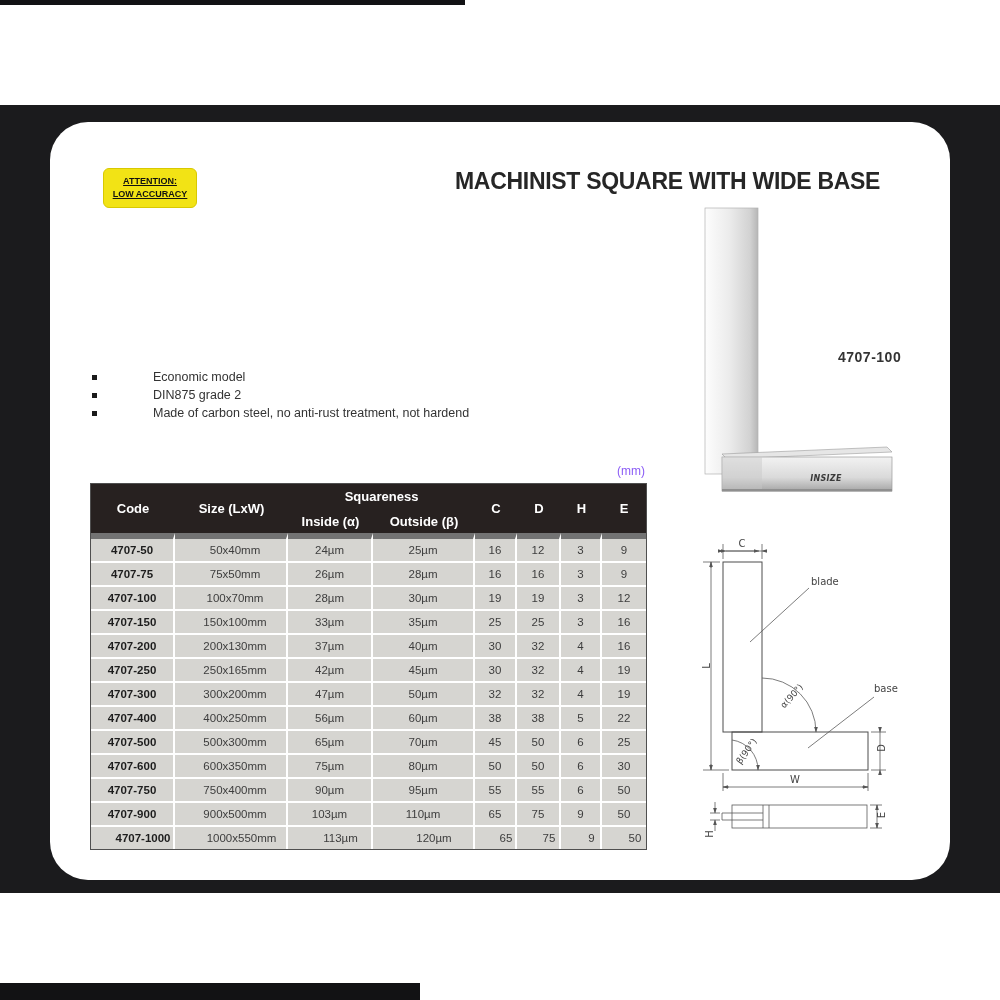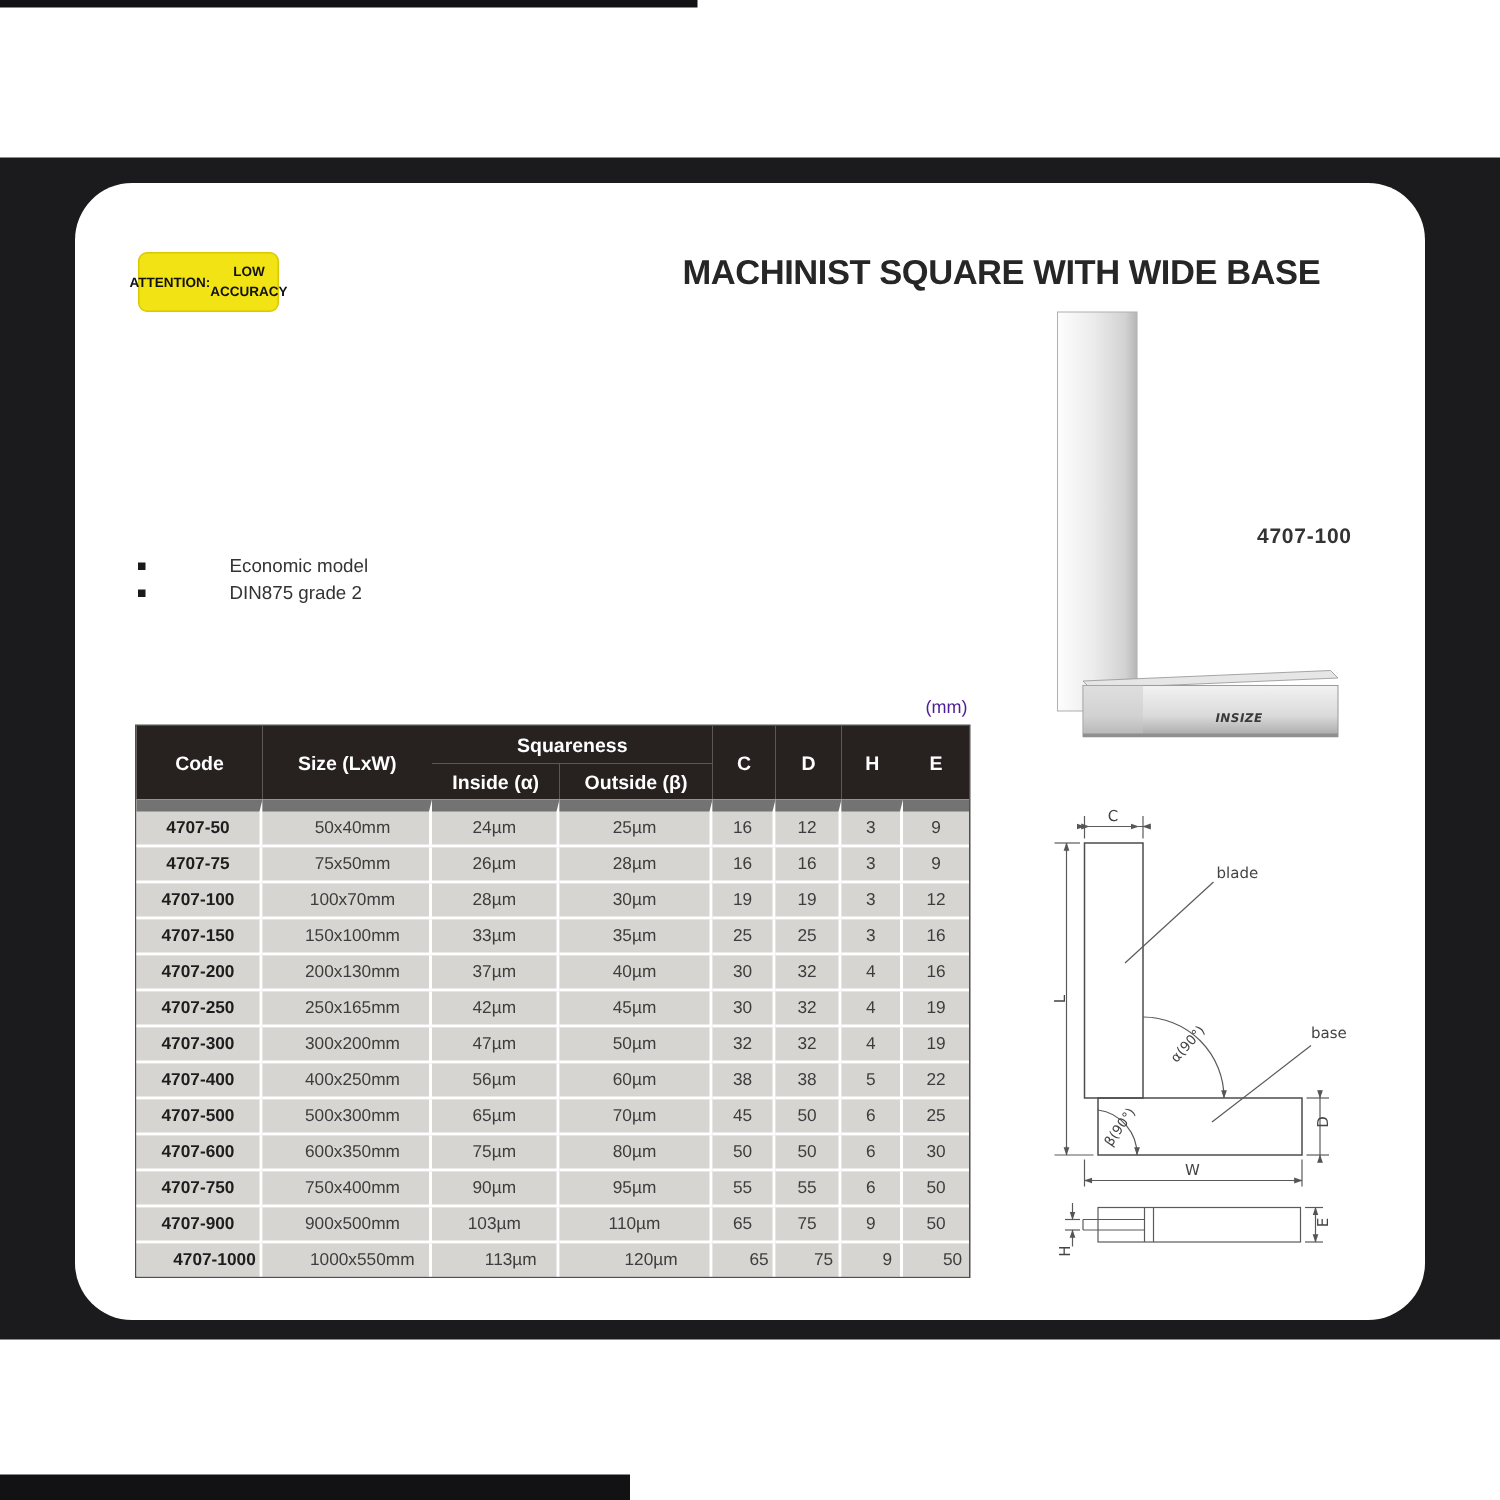"ATTENTION:" .badge { flex-direction: row -> column; left: 42px -> 53px; text-decoration: none -> underline }
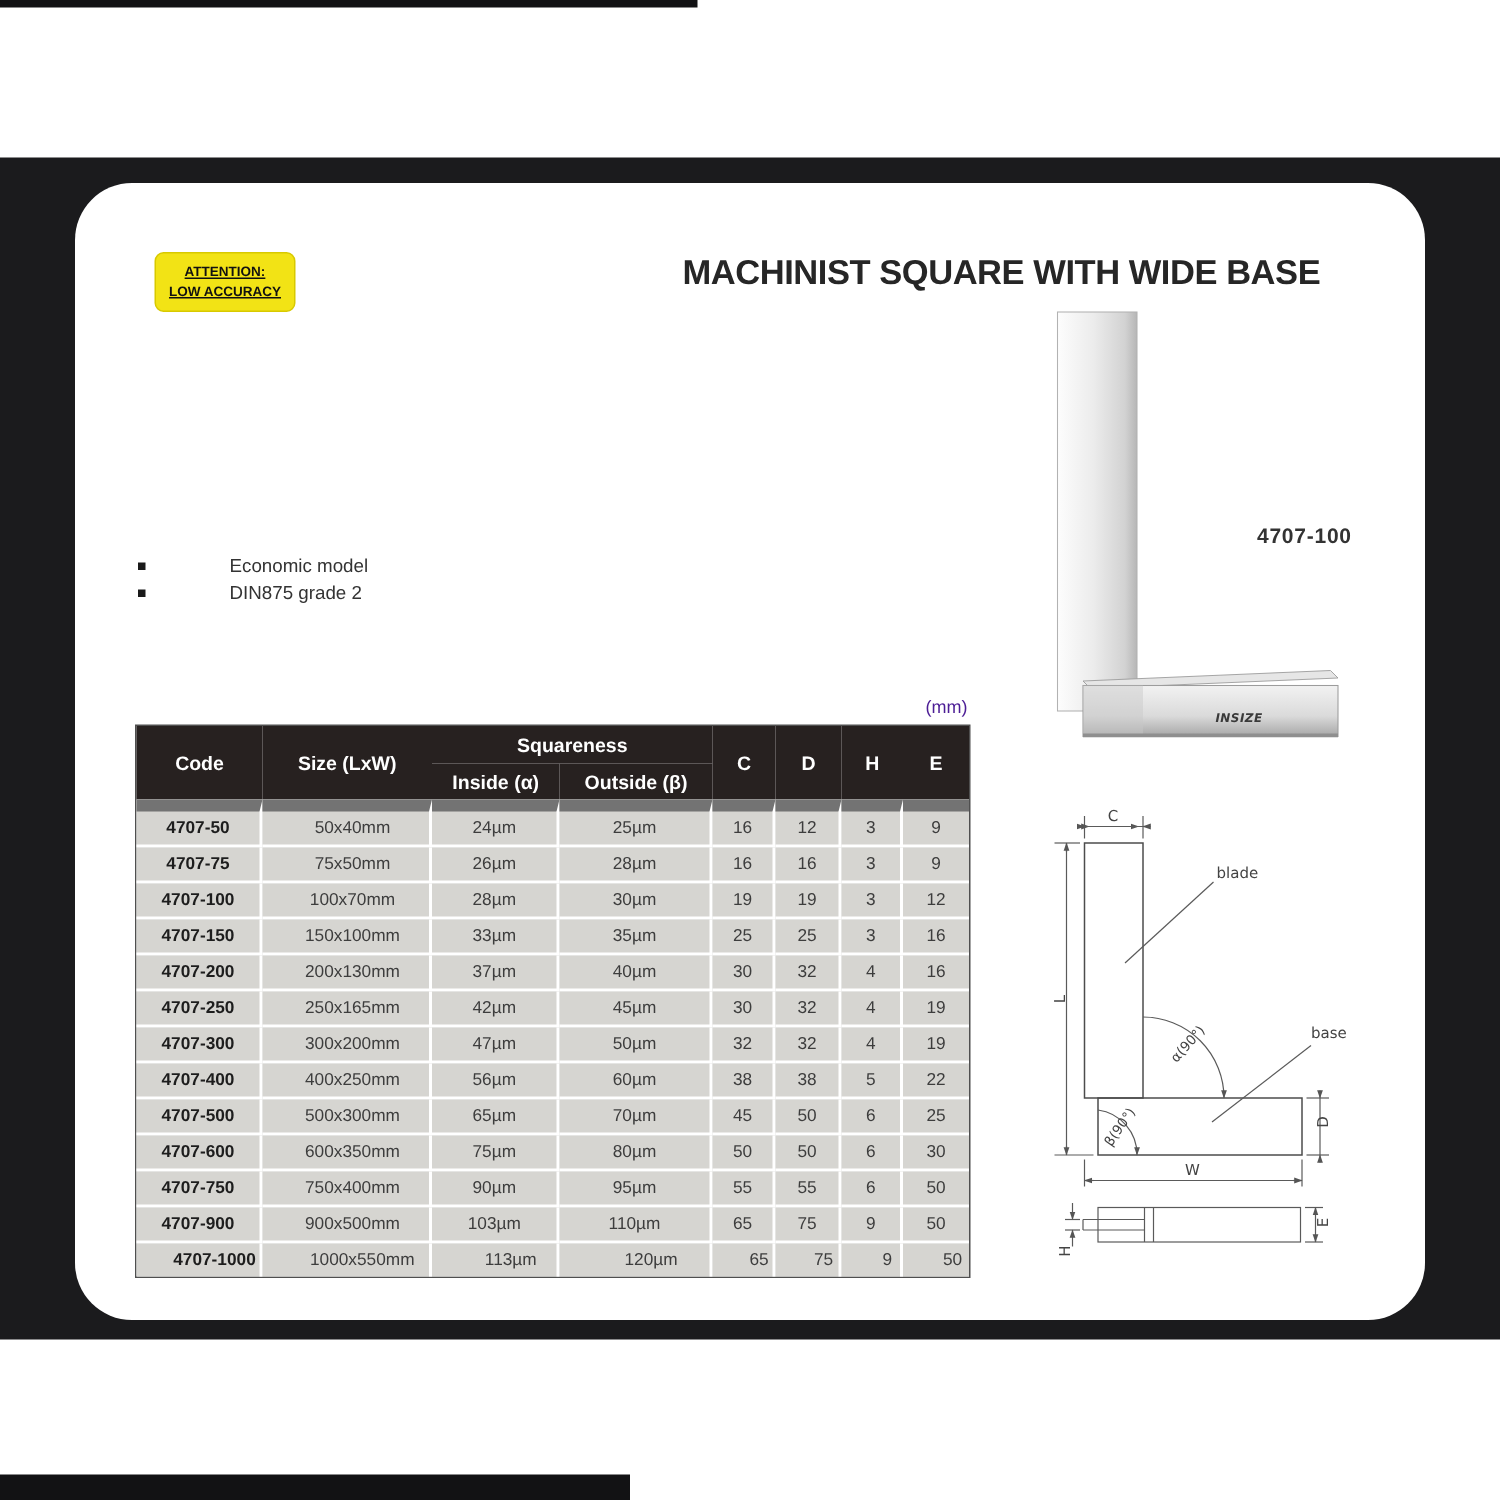"Made of carbon steel, no" div.feature { html: none -> <div> <span></span> <span>Made of carbon steel, no anti-rust treatment, not hardend</span> </div> }
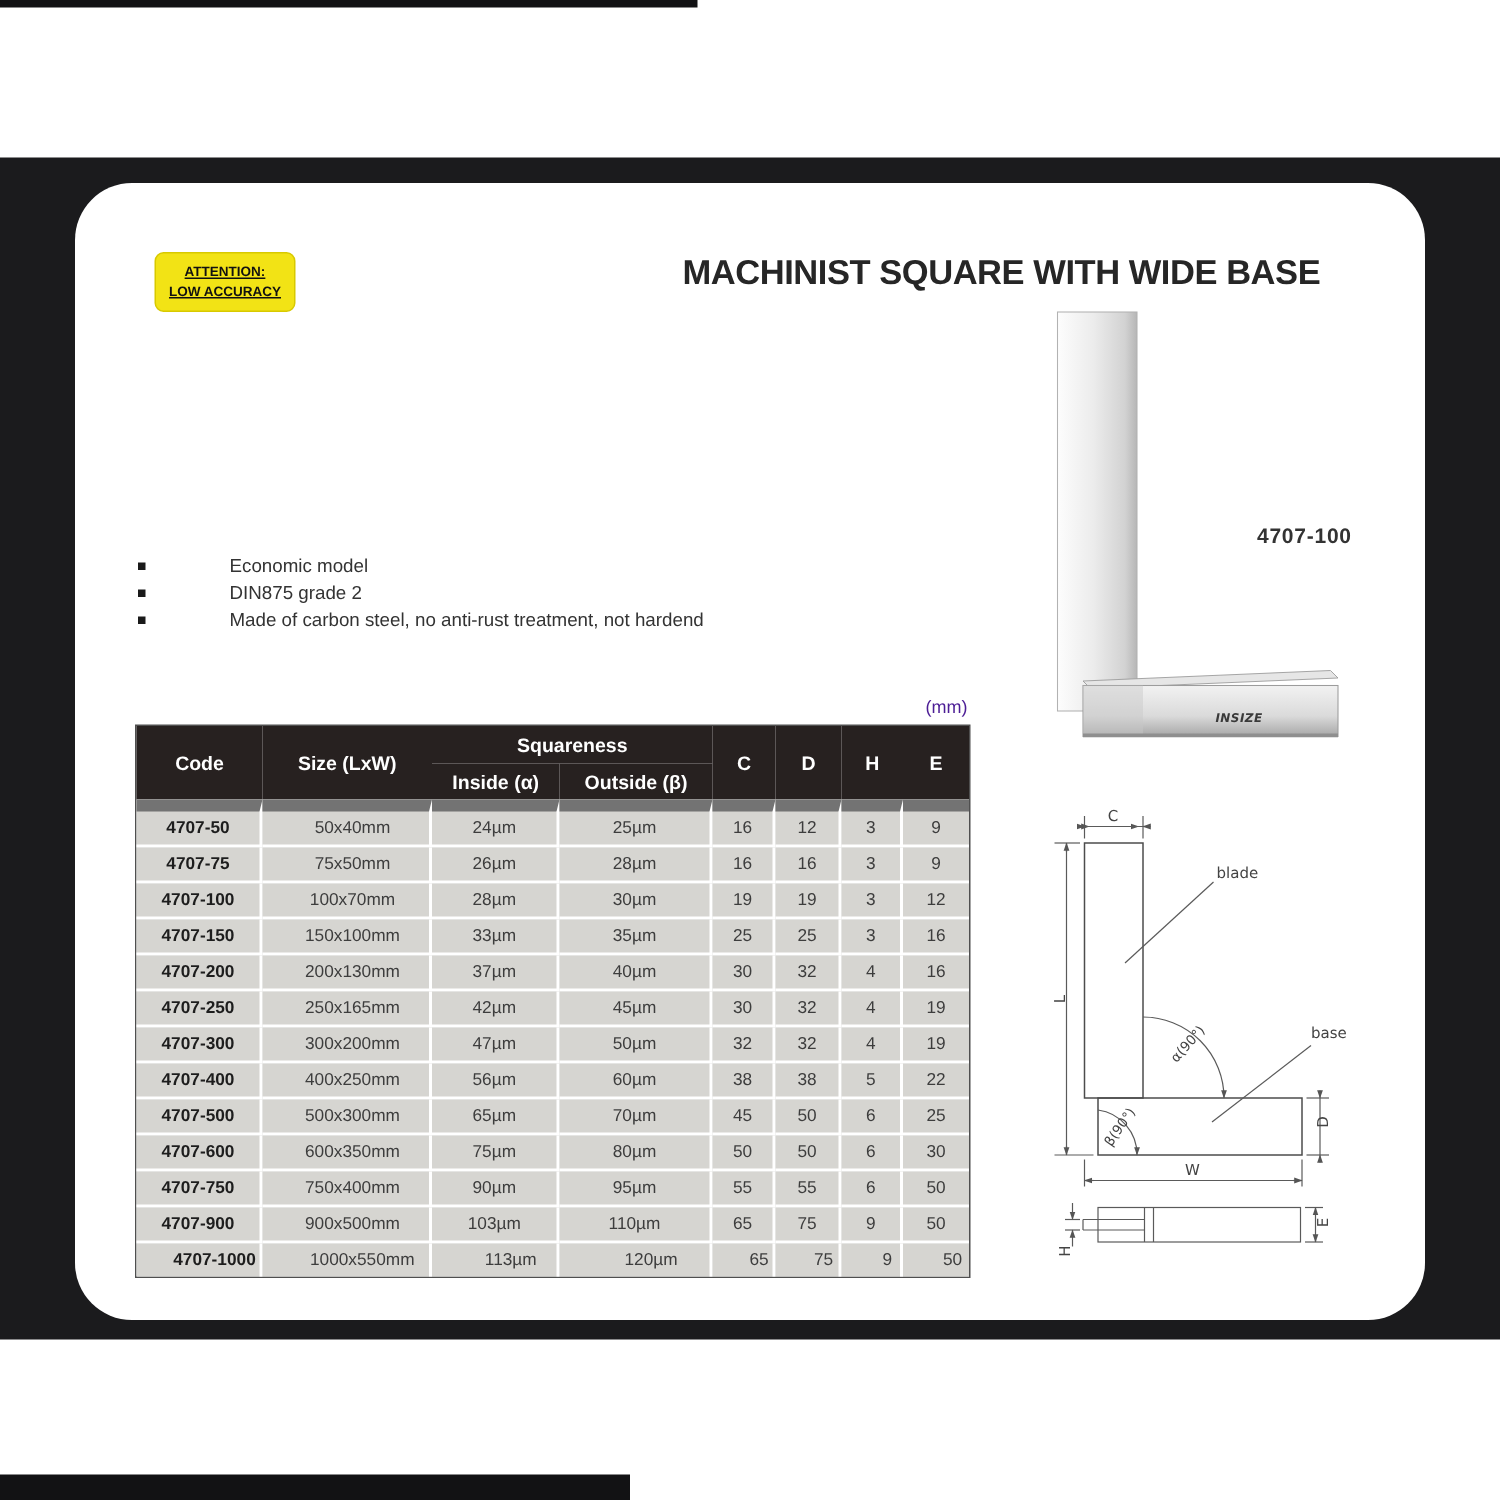"(mm)" .unit-label { color: #4c1d95 -> #8b5cf6 }
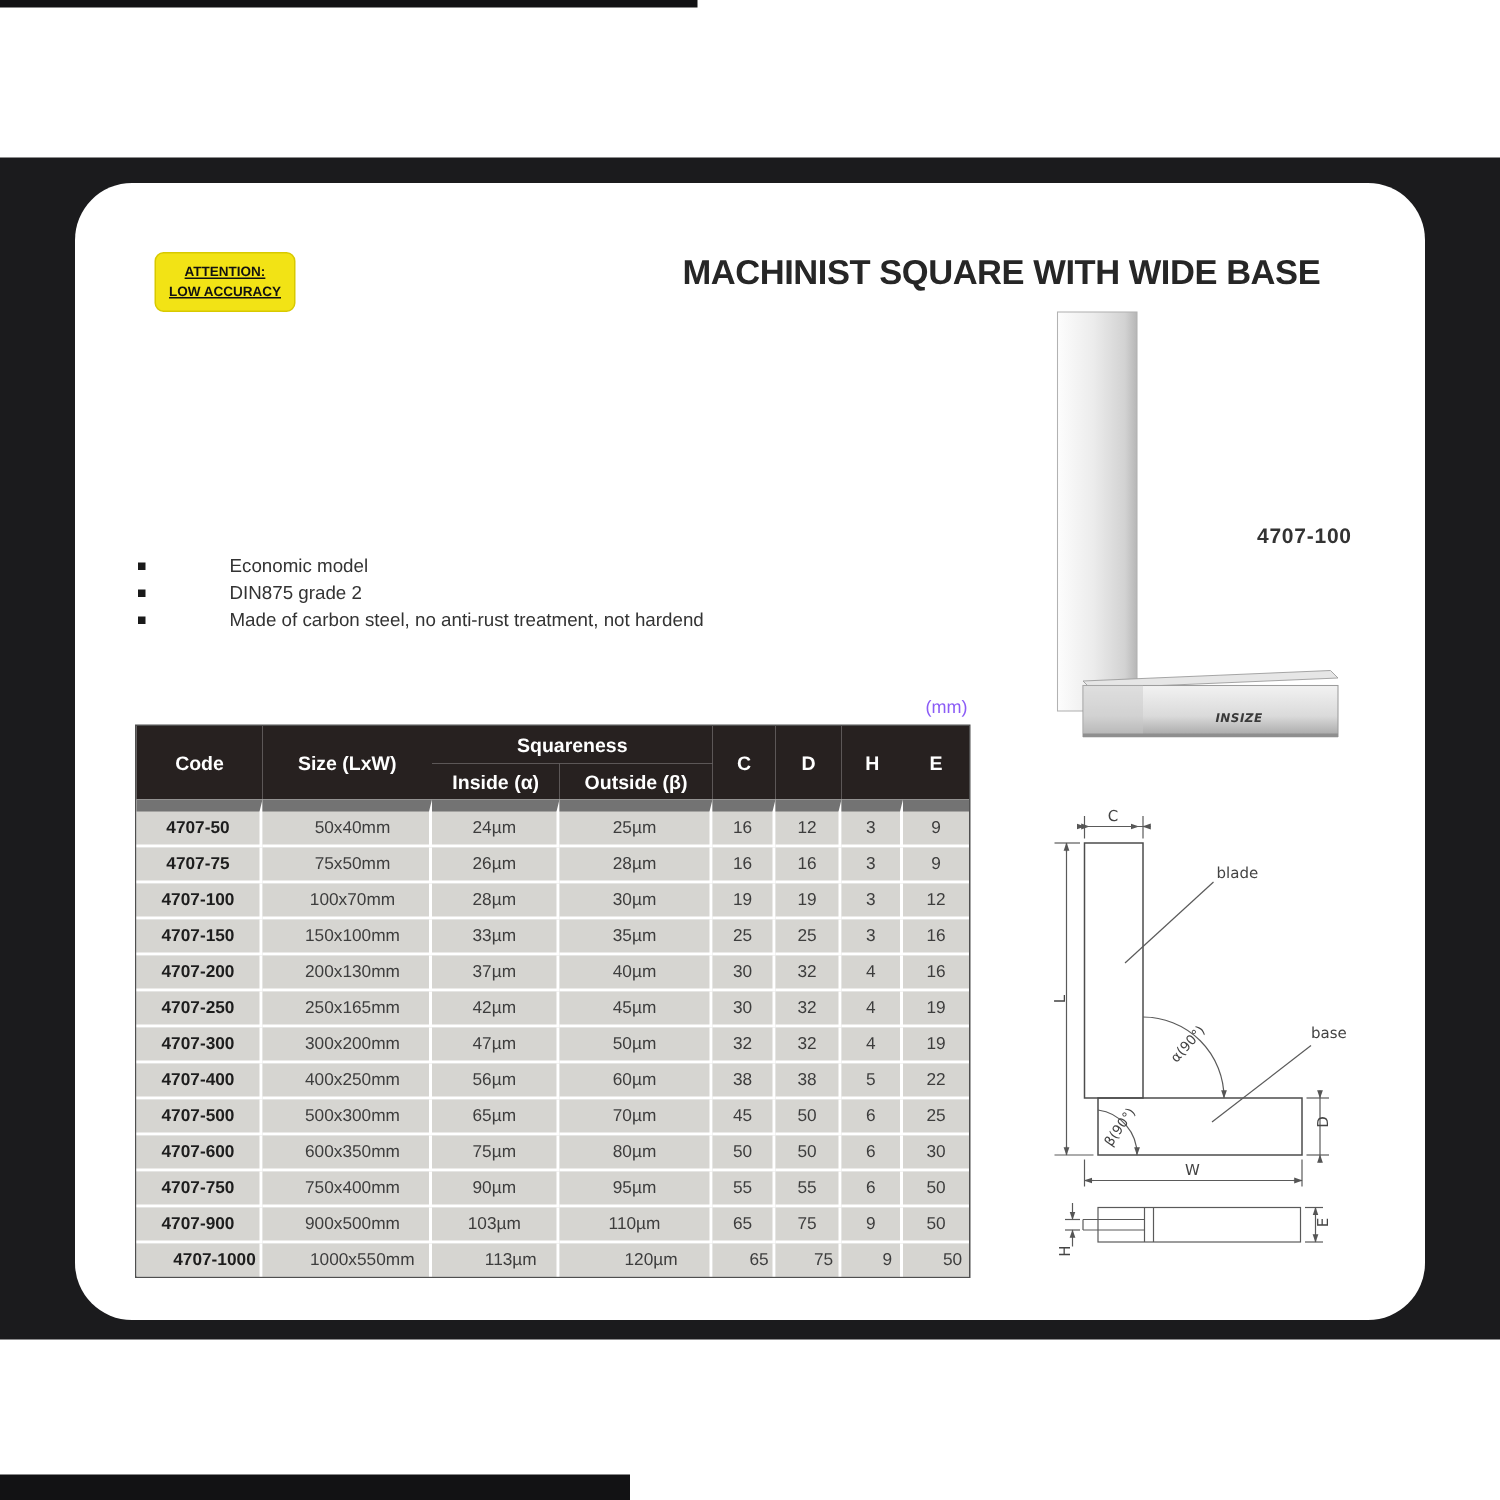"4707-50" table.spec tbody tr:first-child td { border-top: 8px solid #737373 -> 6px solid #737373 }
